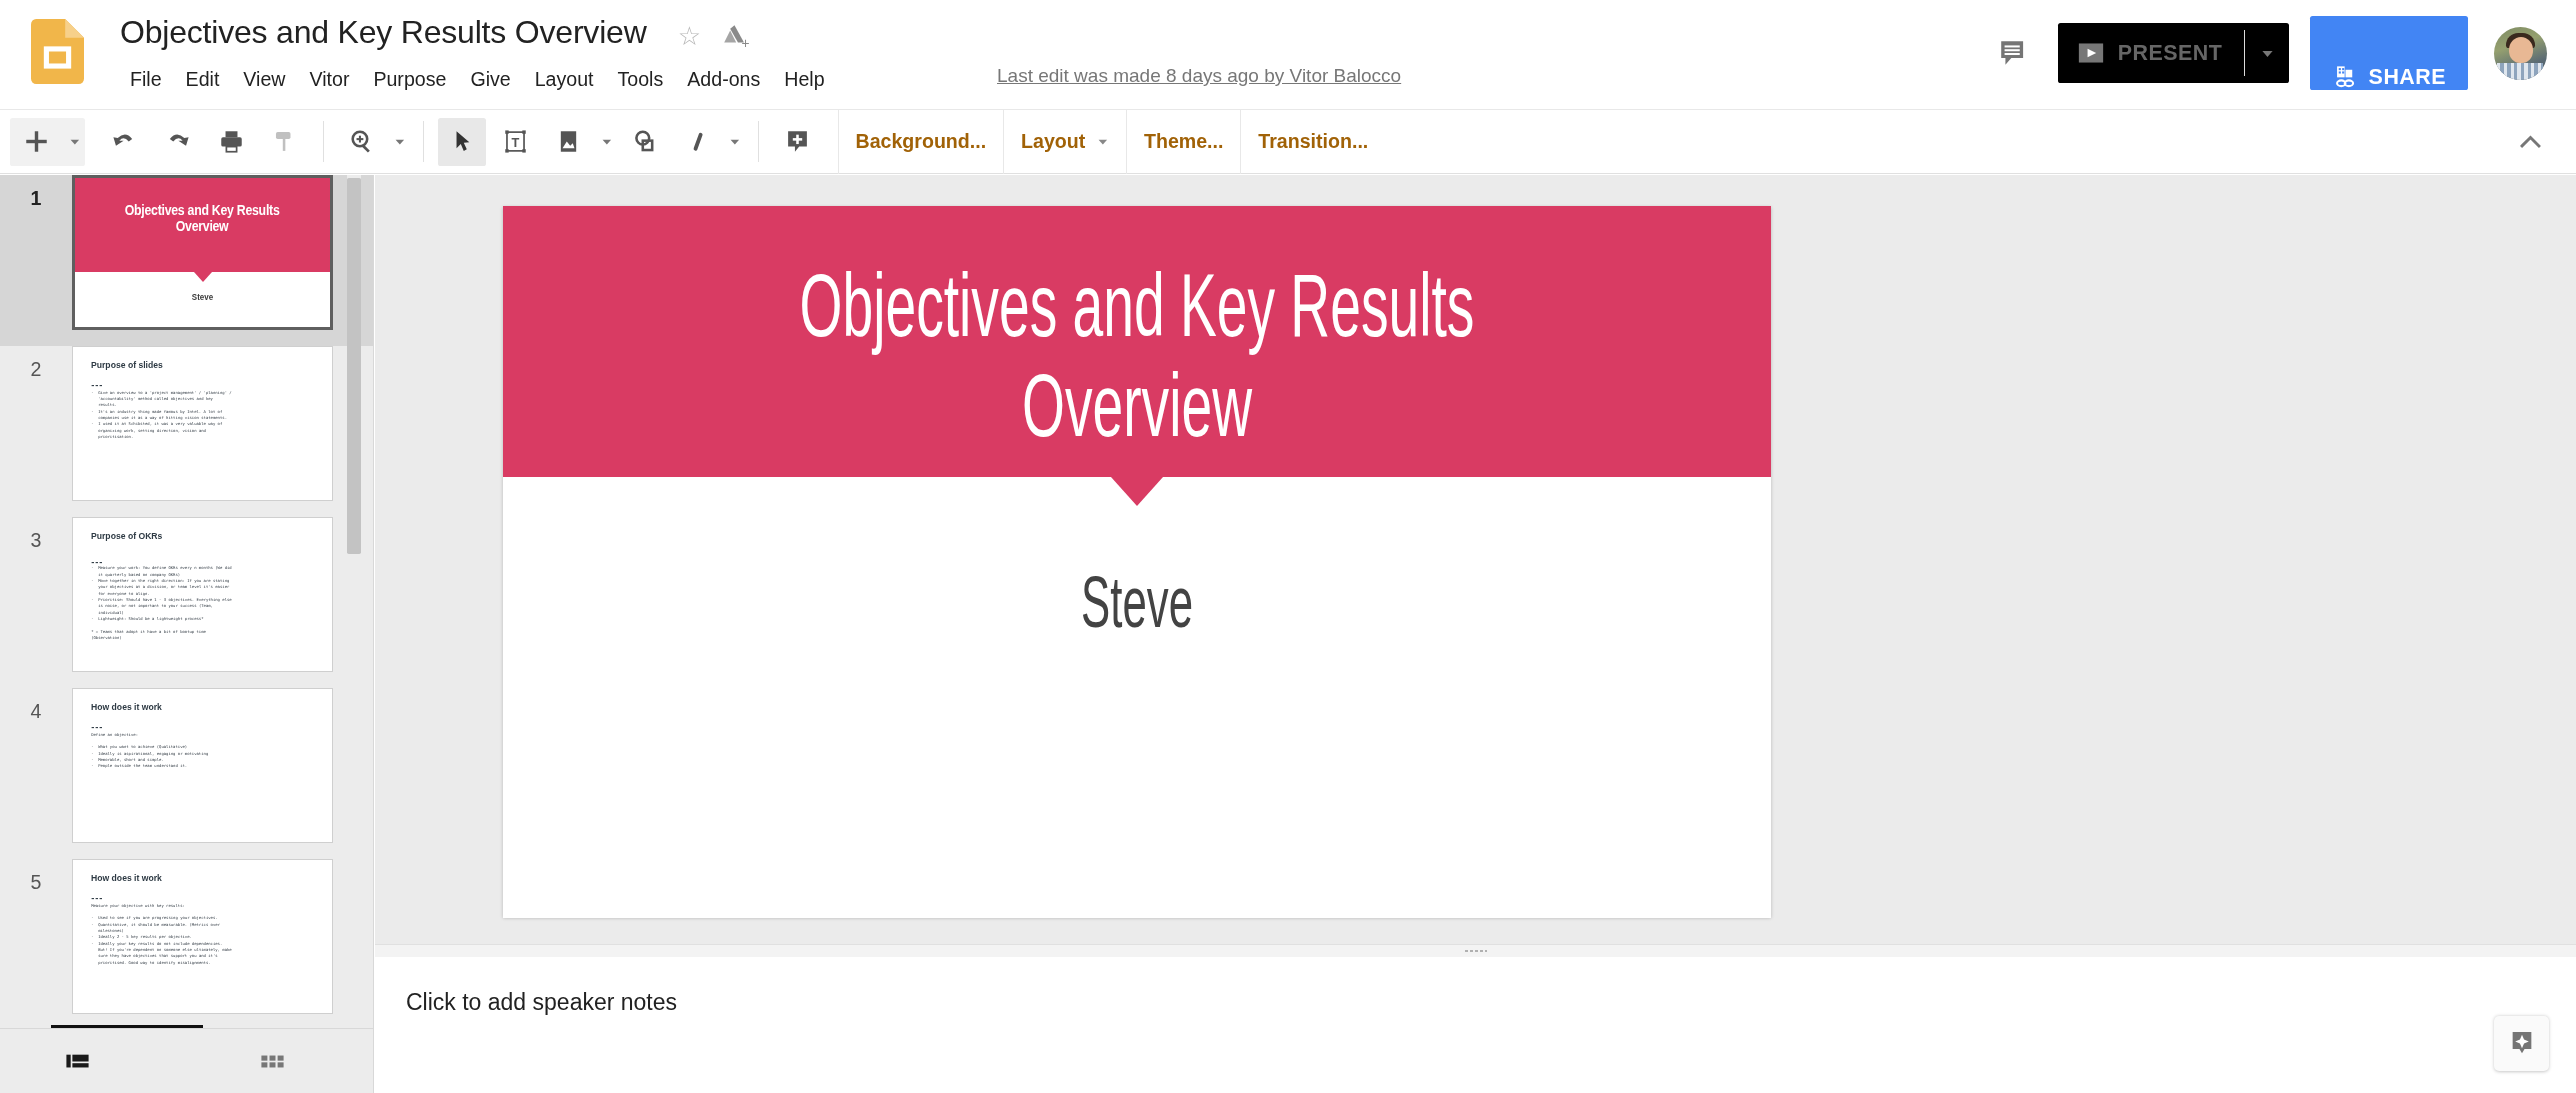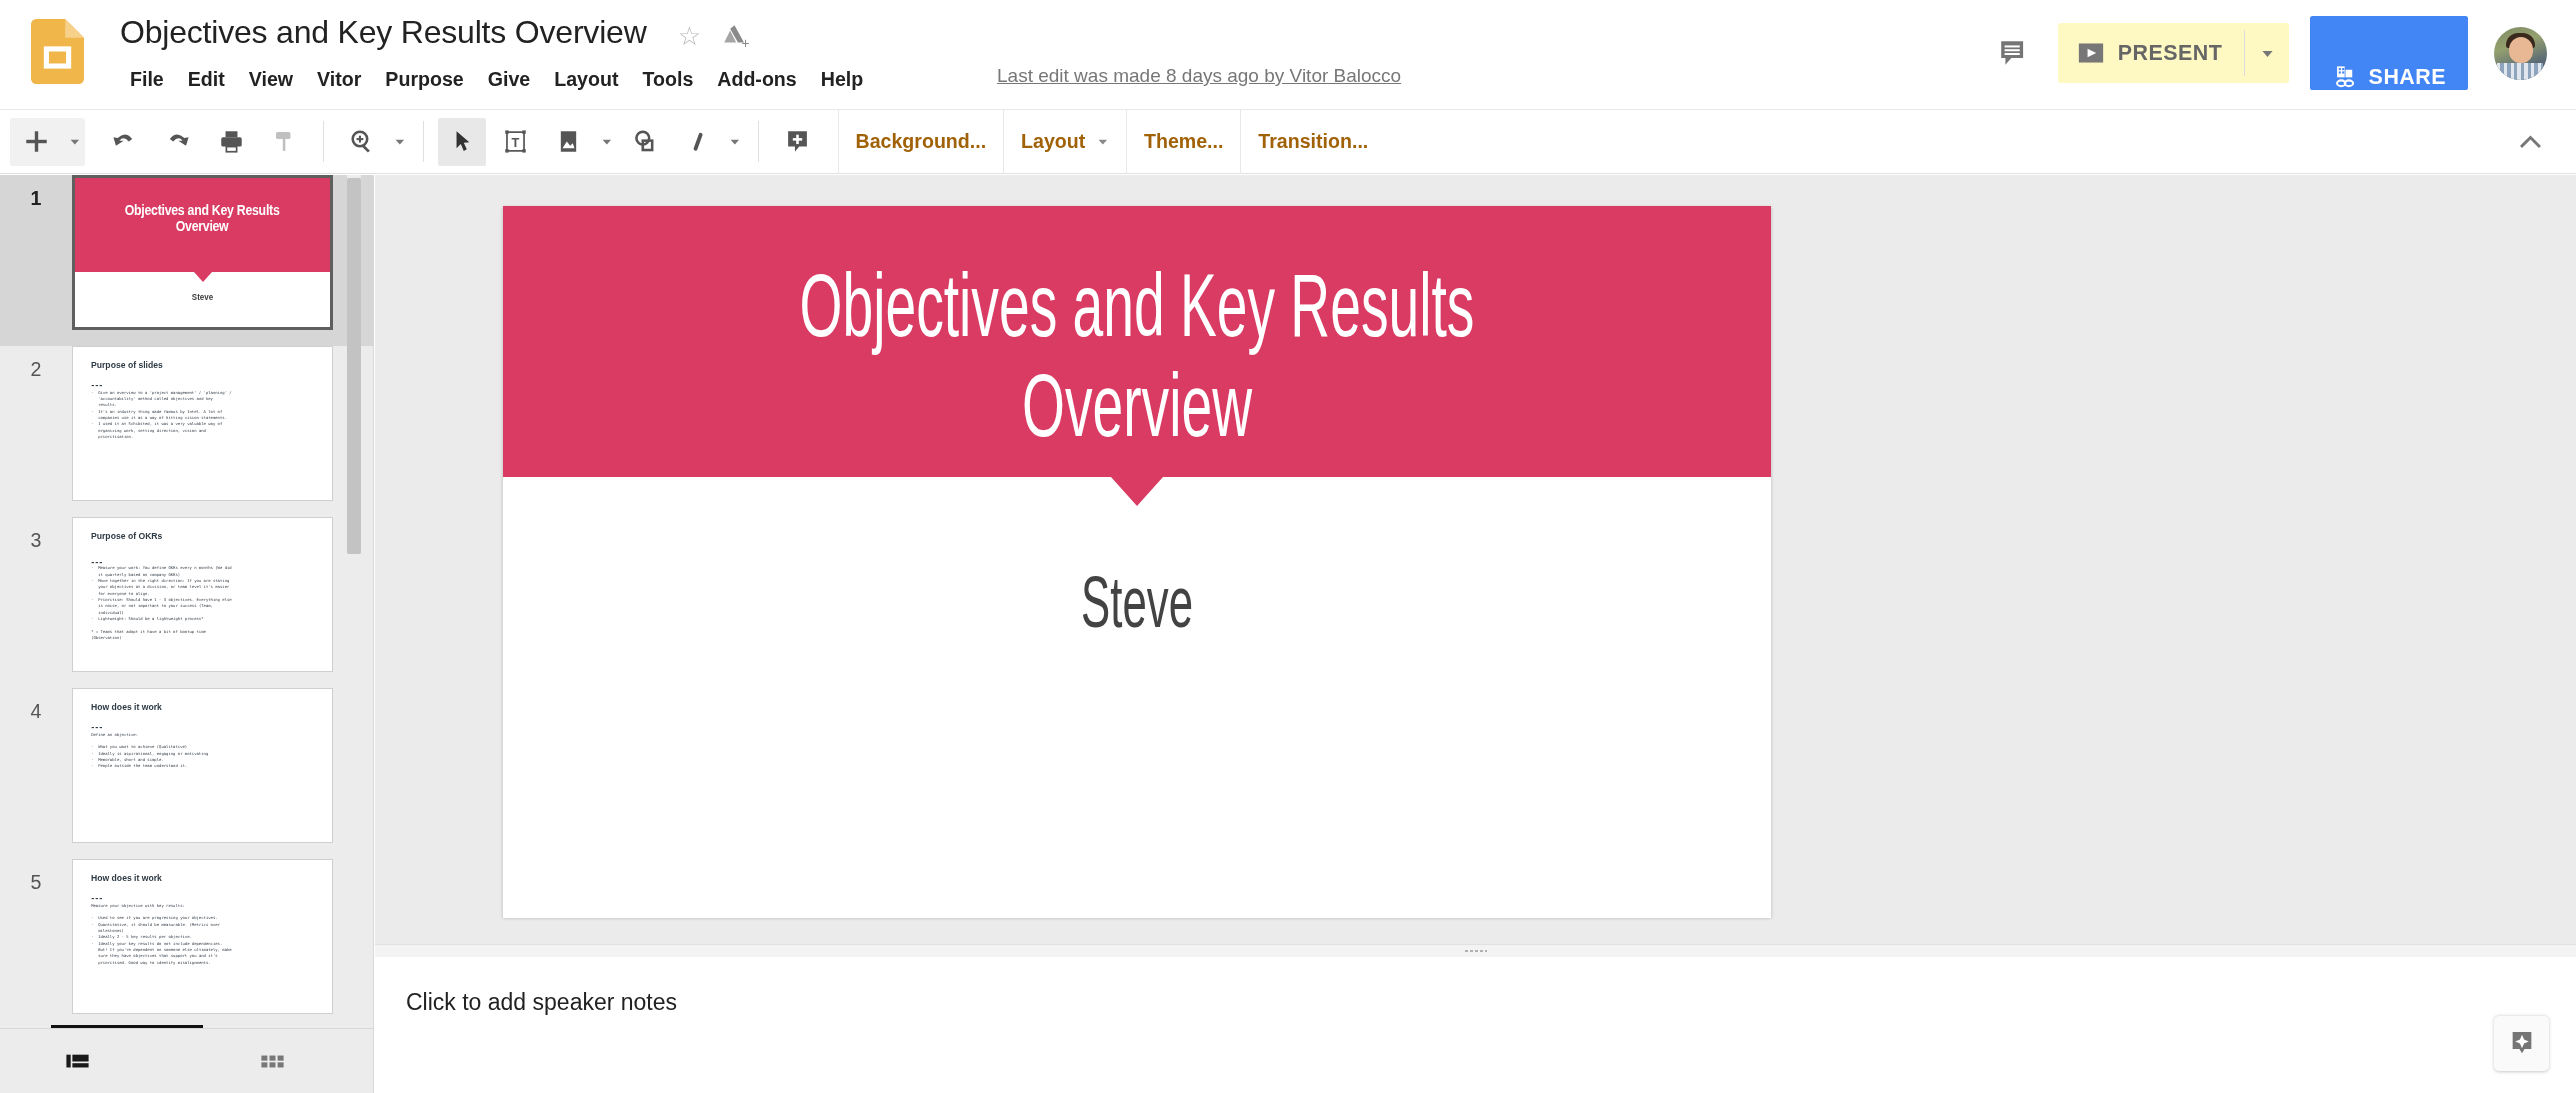"PRESENT" .present-group { background: #fef9c3 -> #000000 }
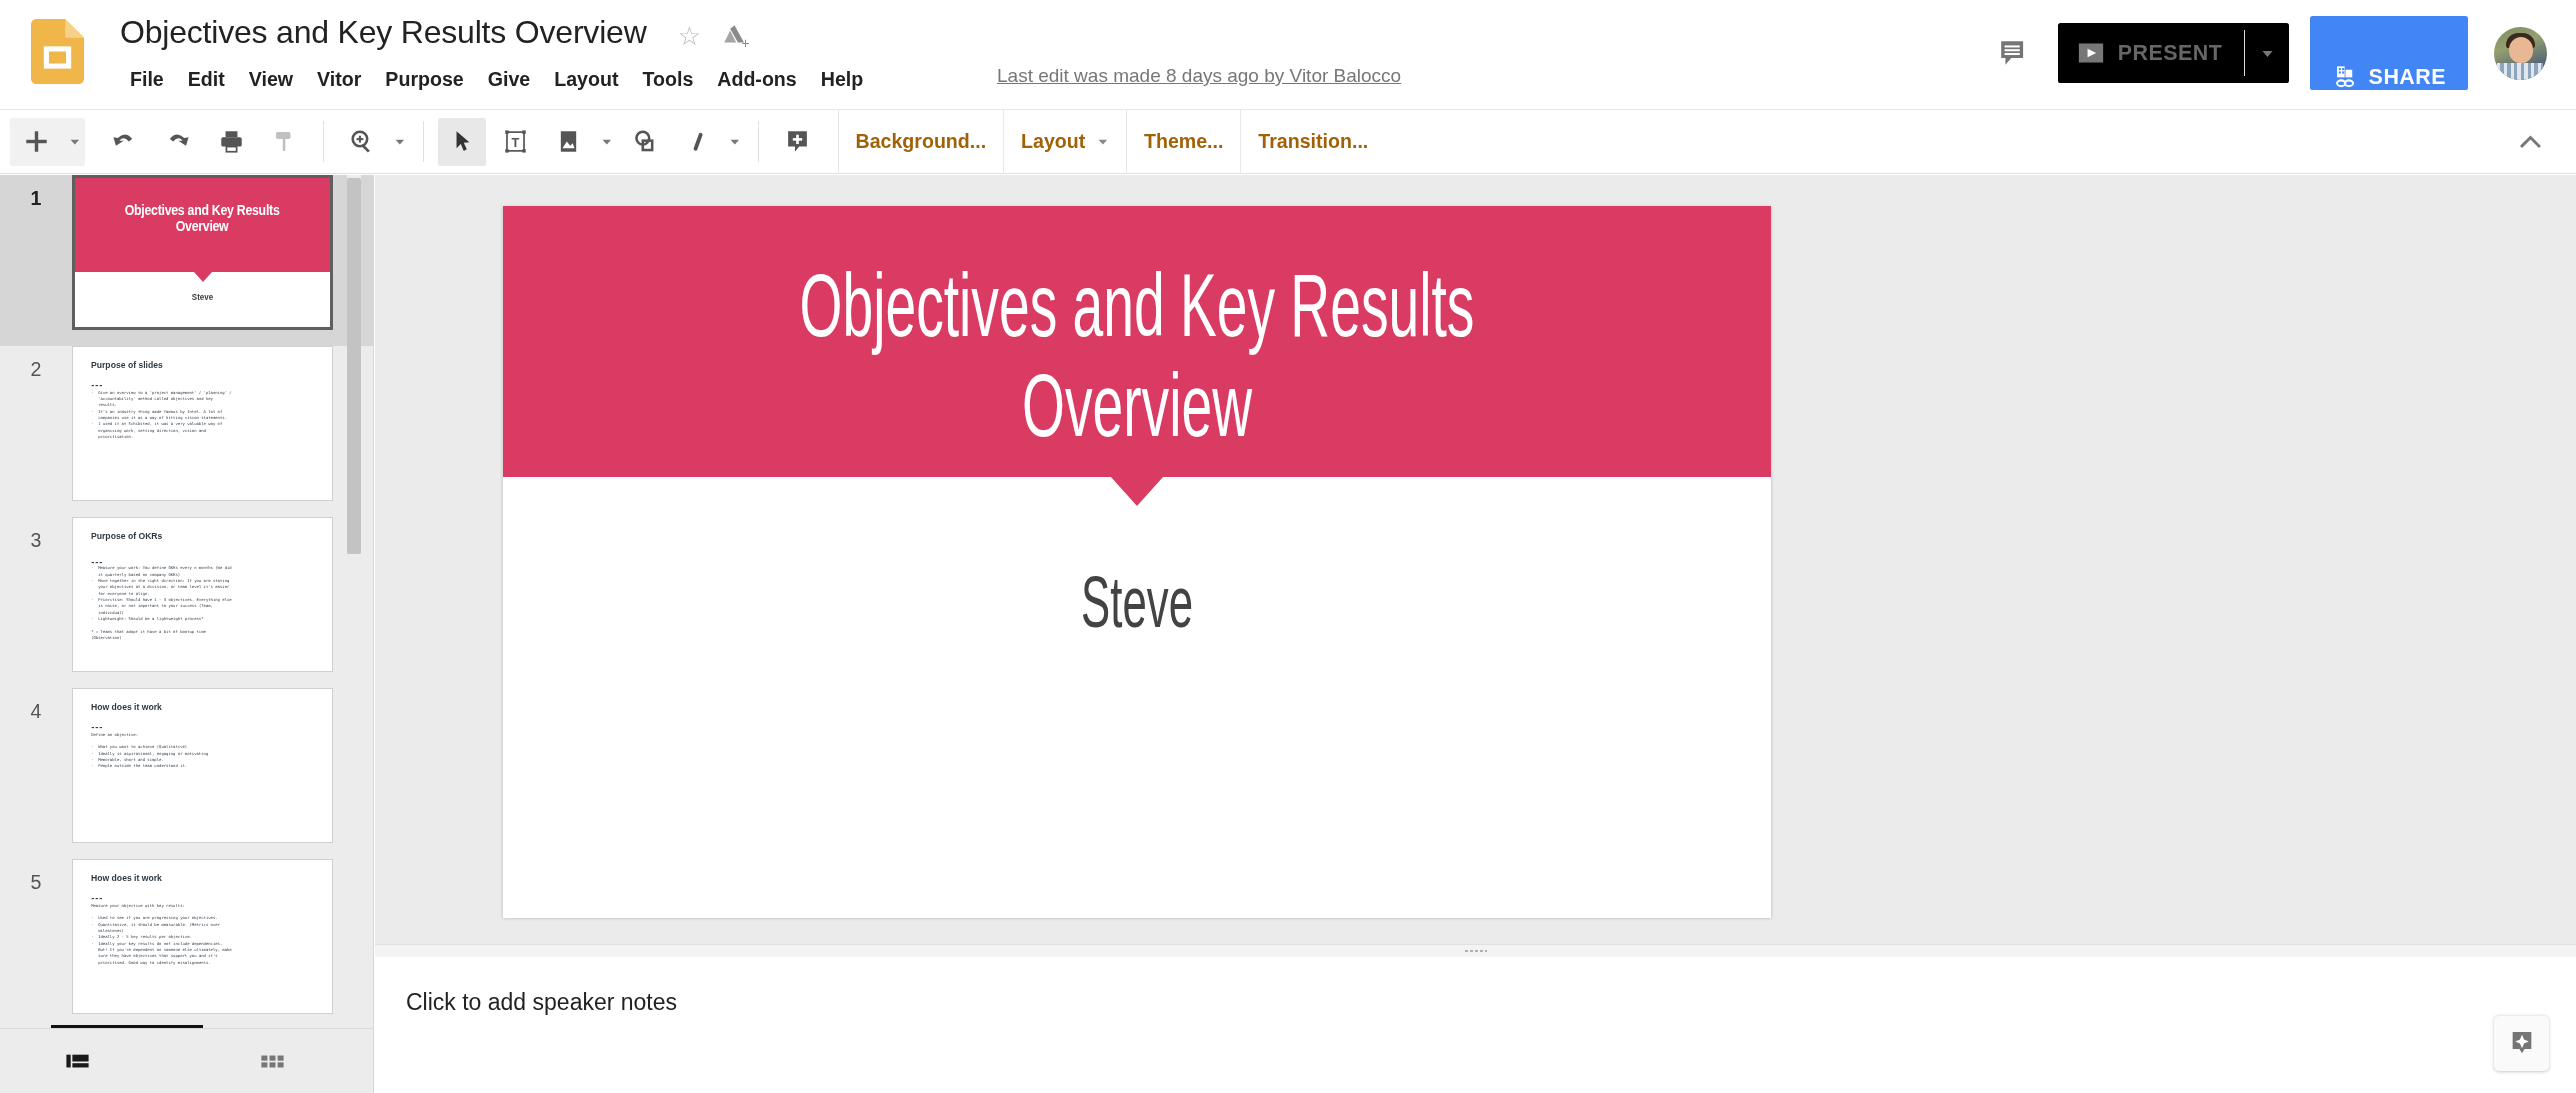"File" .menubar { font-weight: bold -> none }
